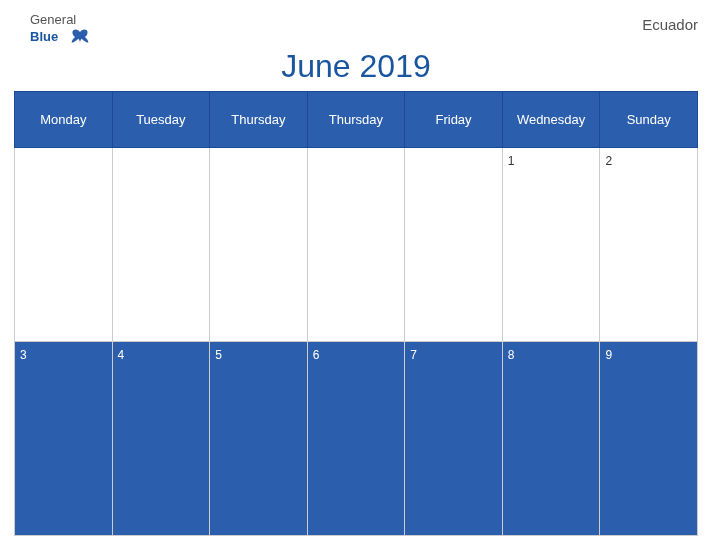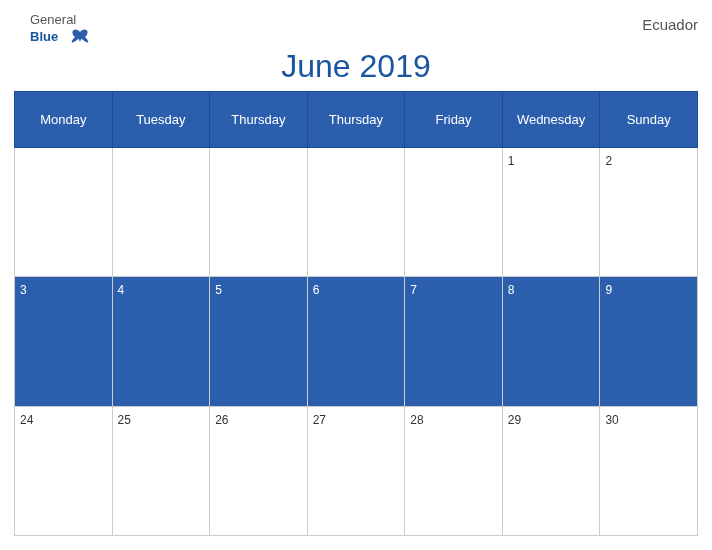"24" tr.row-light { html: <tr> <td><span>24</span></td> <td><span>25</span></td> <td><span>26</span></td> <td><span>27</span></td> <td><span>28</span></td> <td><span>29</span></td> <td><span>30</span></td> </tr> -> none }
